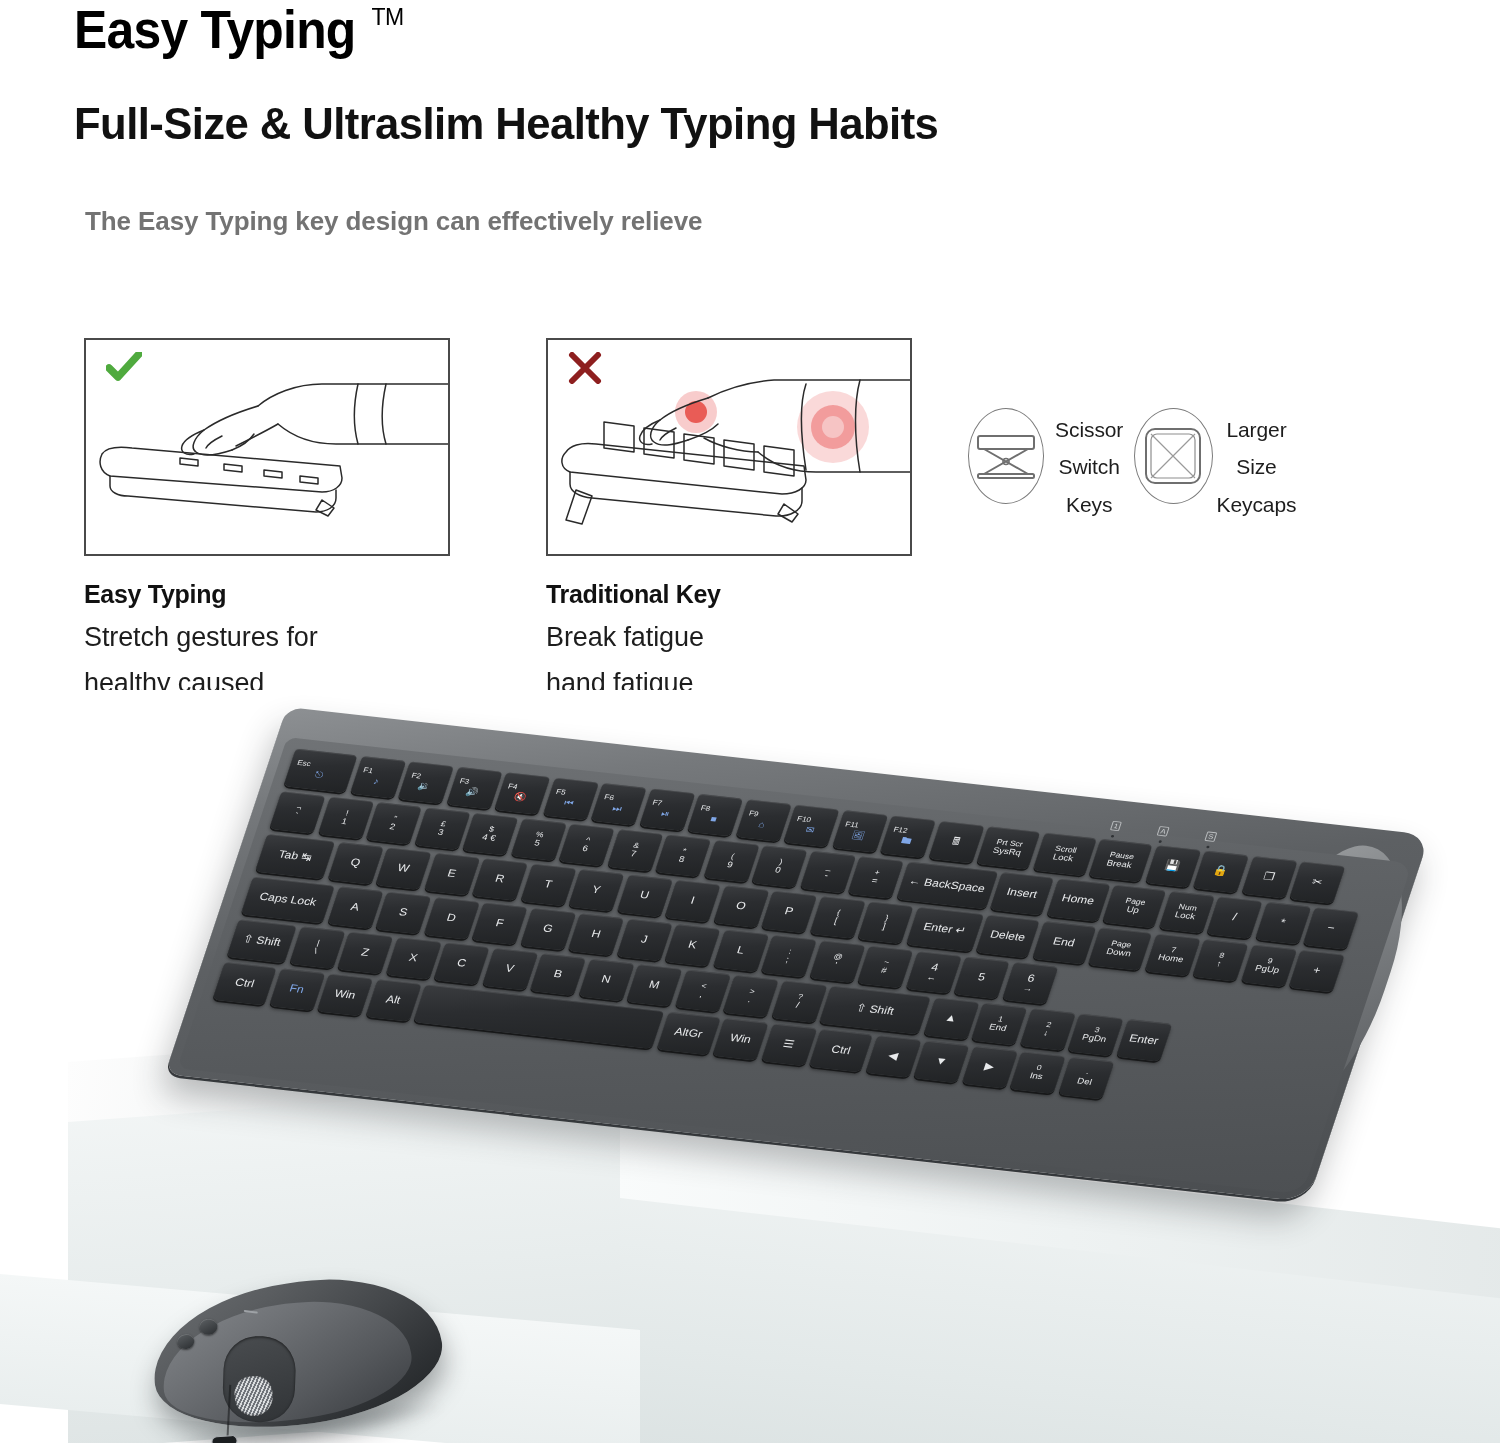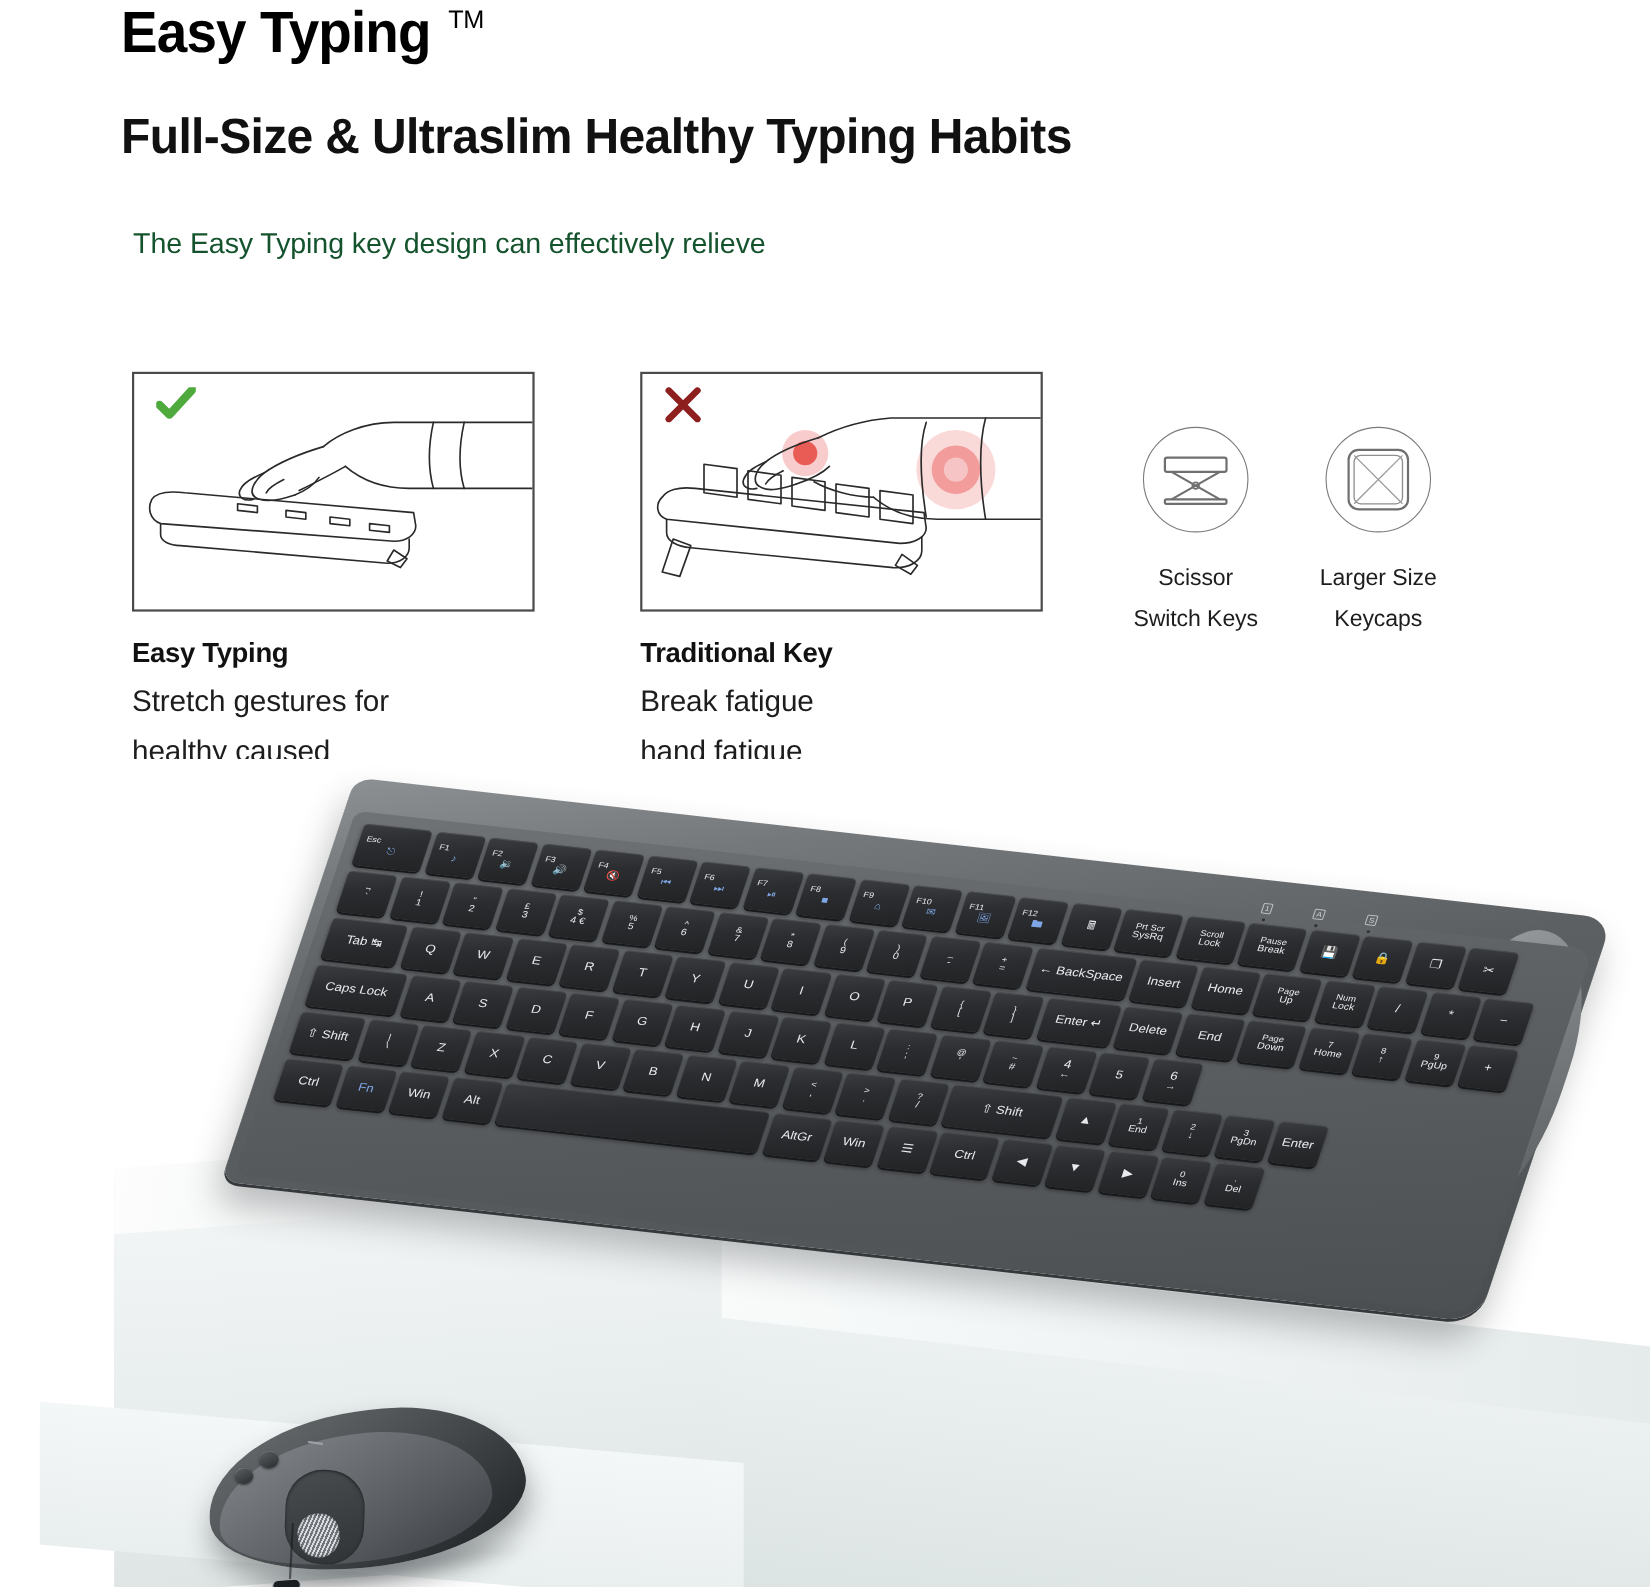"Easy Typing" #page { margin-left: 36px -> none }
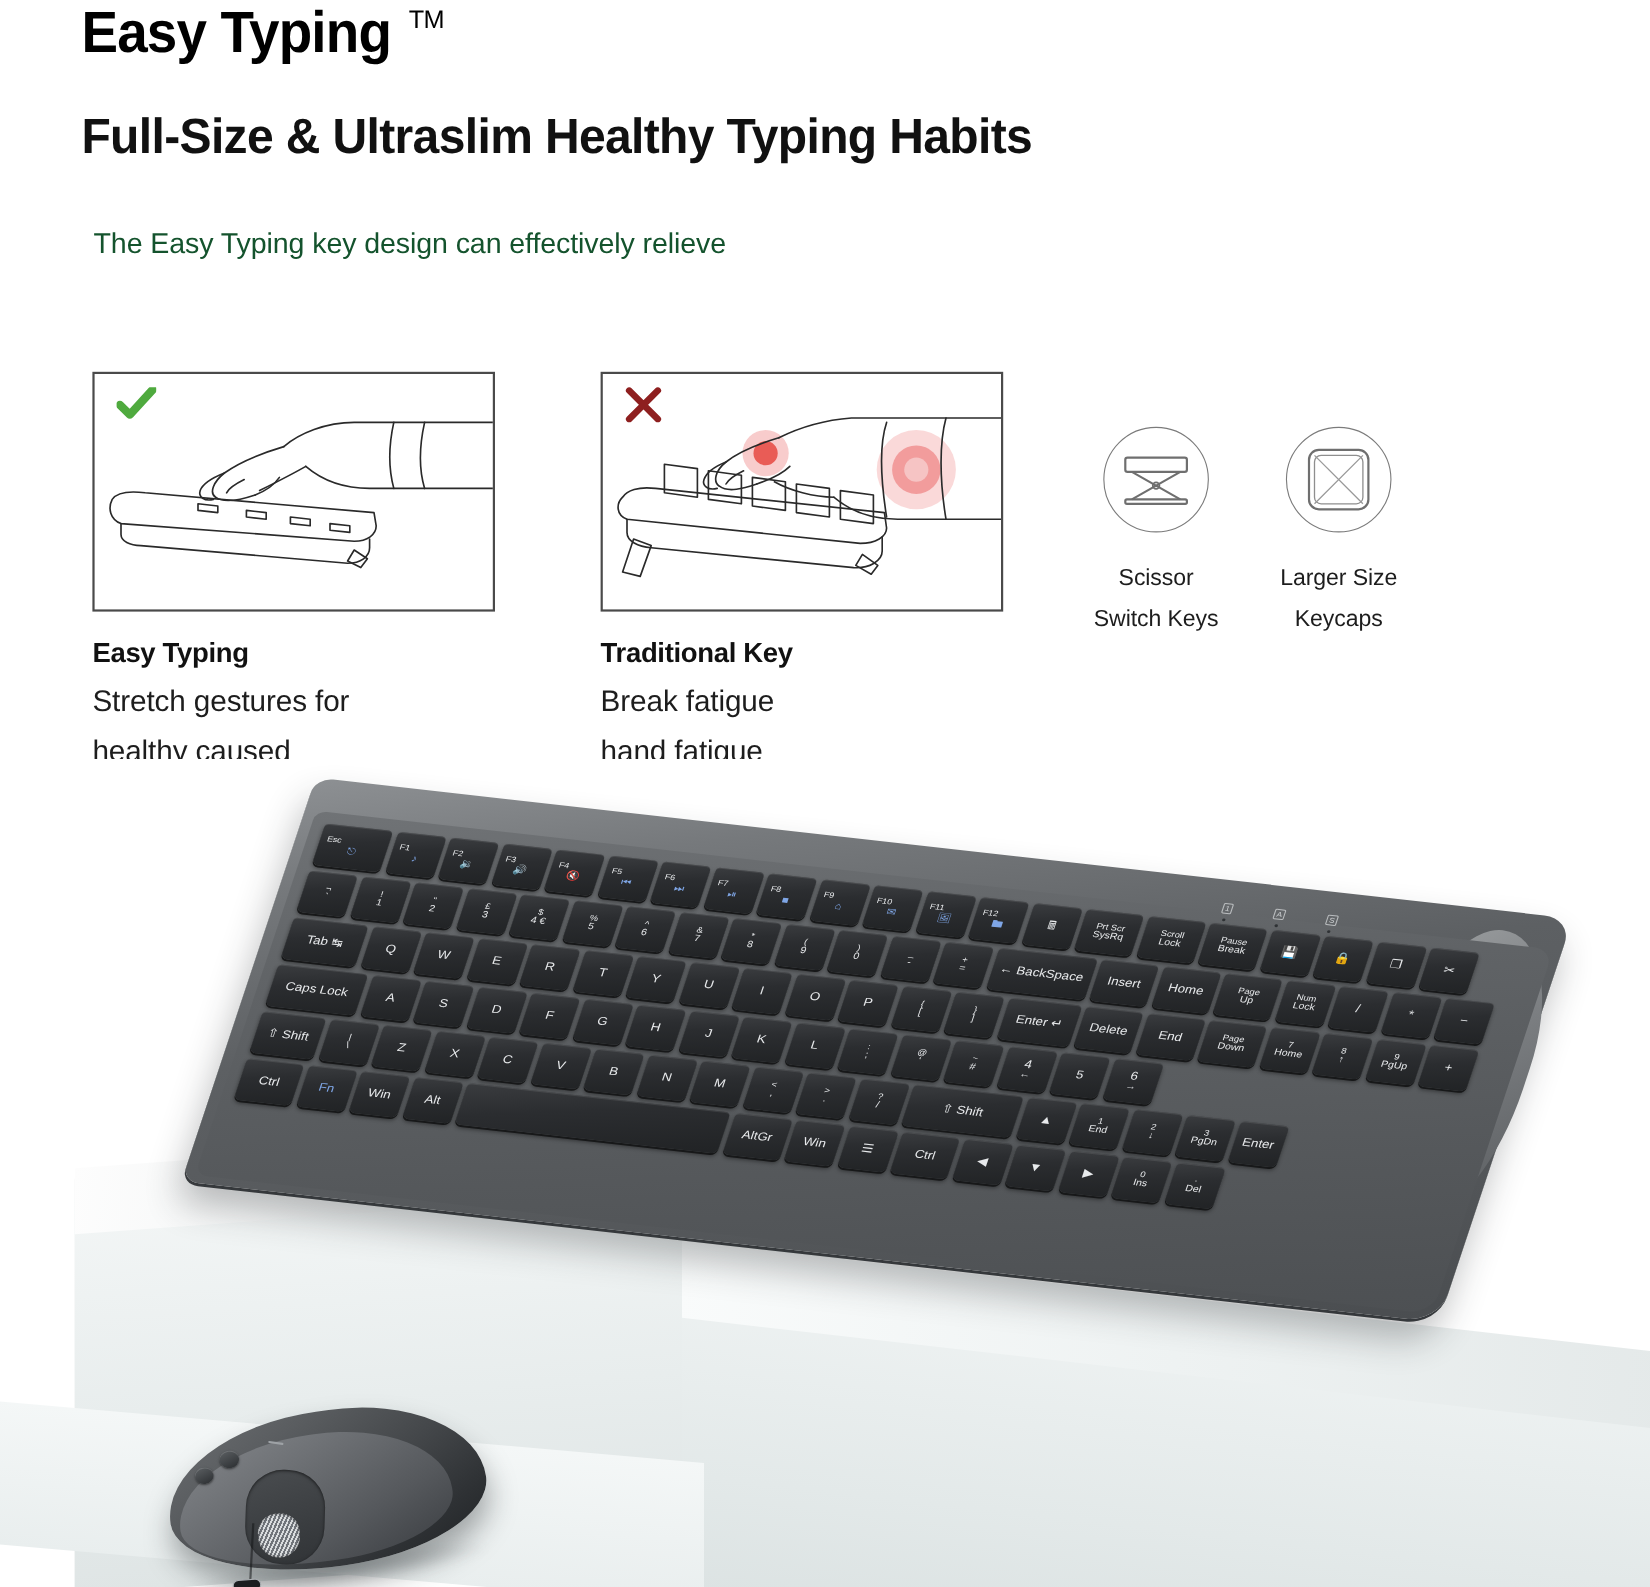"The Easy Typing key design" .subcopy { color: #14532d -> #737373; font-weight: 400 -> 700 }
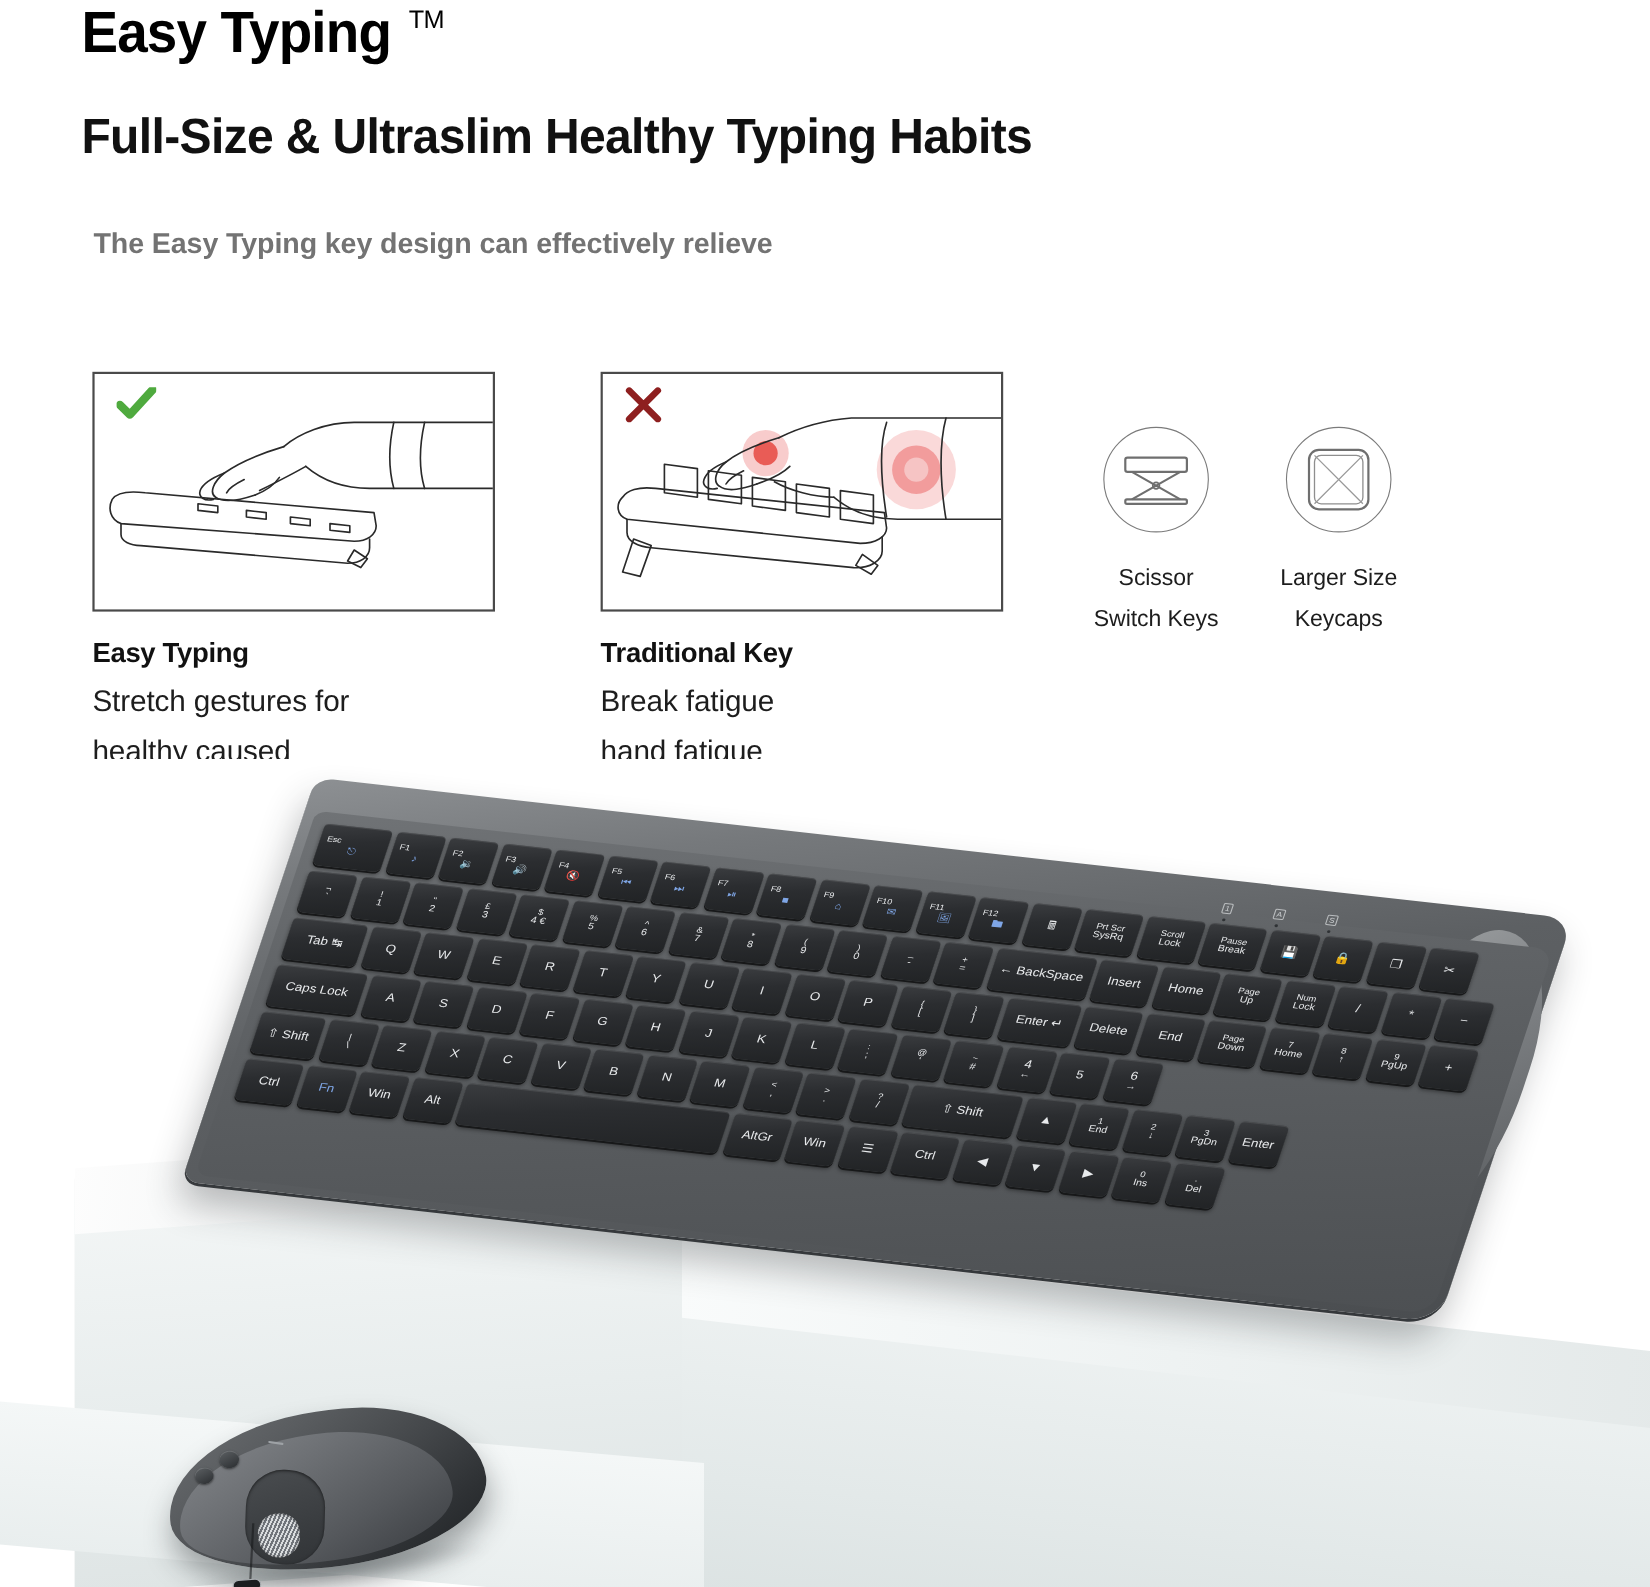"Scissor" .feature { flex-direction: column -> row }
